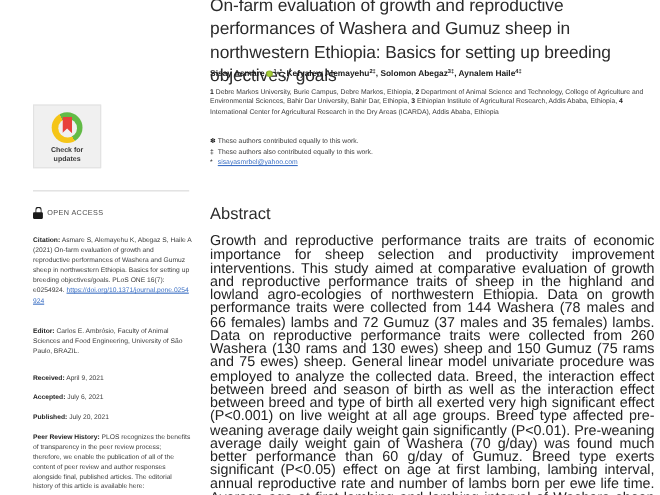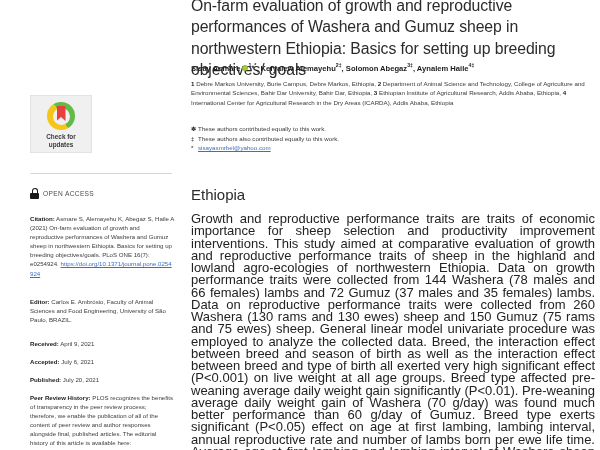"Ethiopia" h2.abstract-heading { text: Ethiopia -> Abstract }
